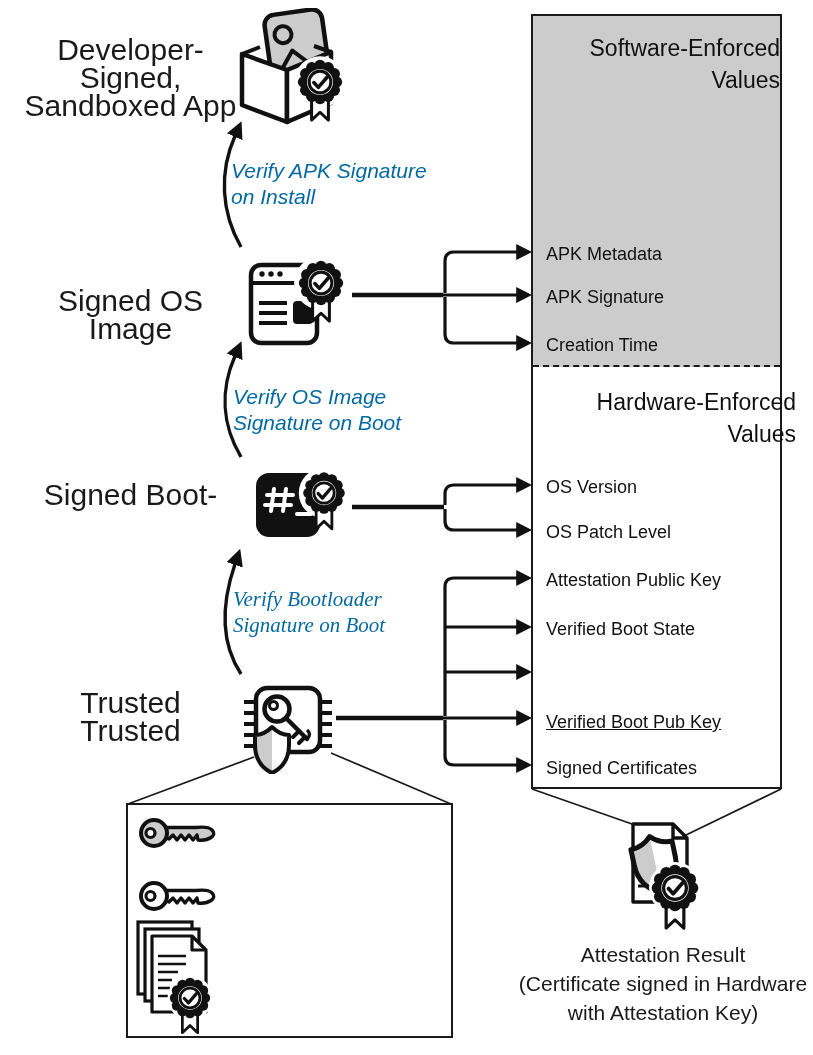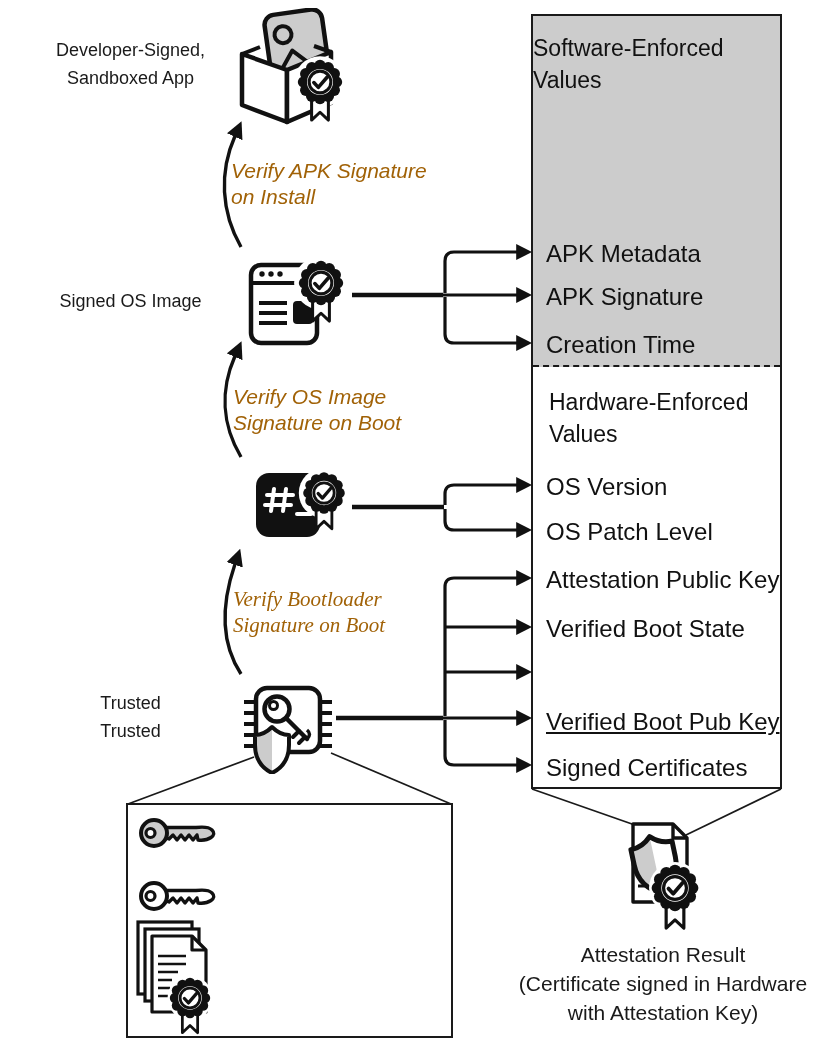"Developer-Signed," .lbl { font-size: 18px -> 30px }
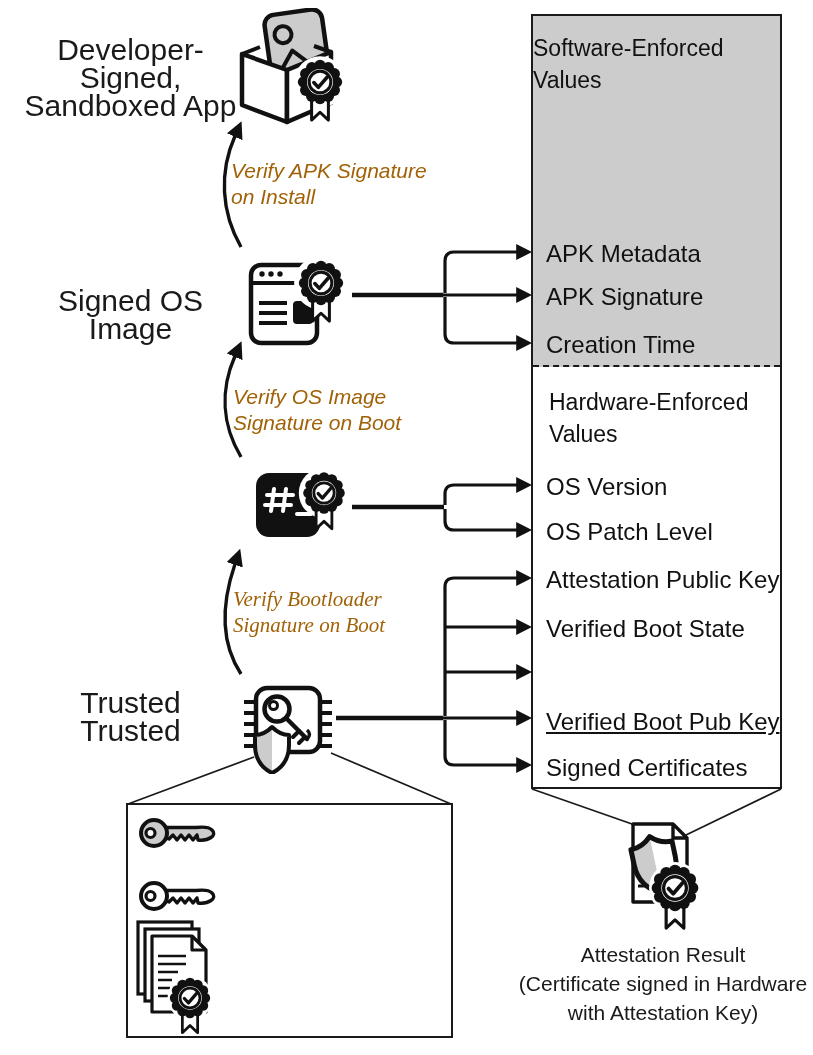"Software-Enforced" .boxtitle { text-align: left -> right }
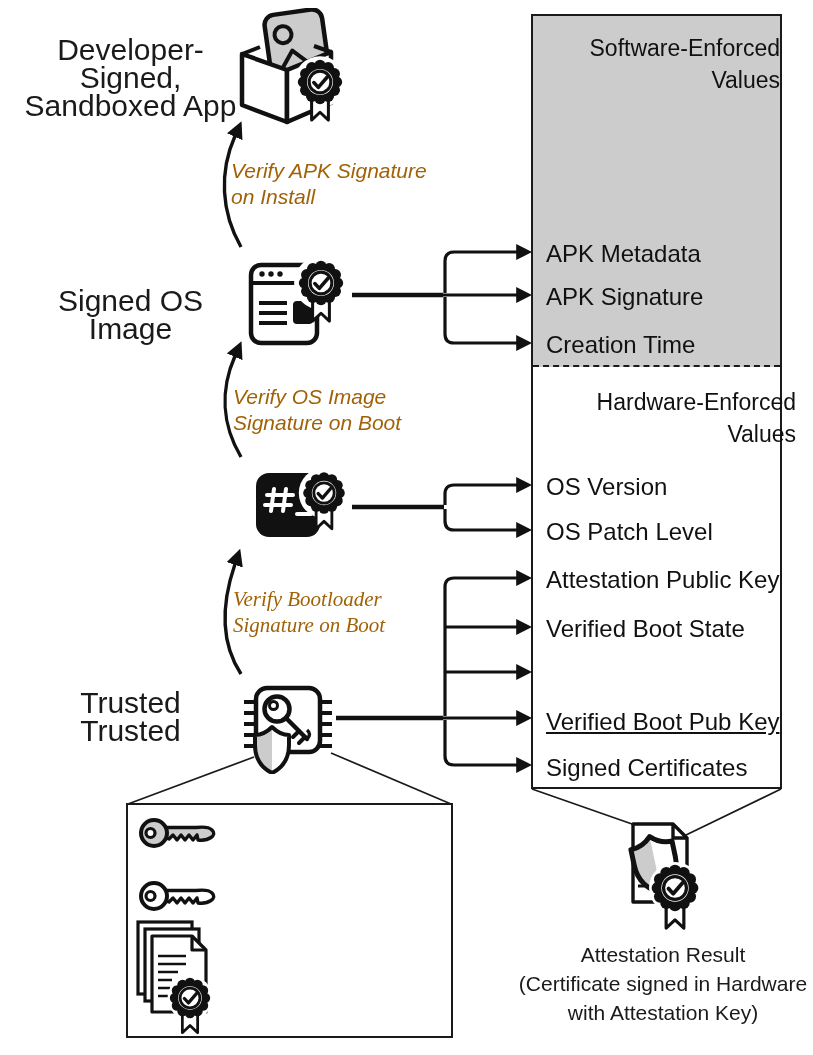"Verify APK Signature" .vlbl { color: #a16207 -> #0369a1 }
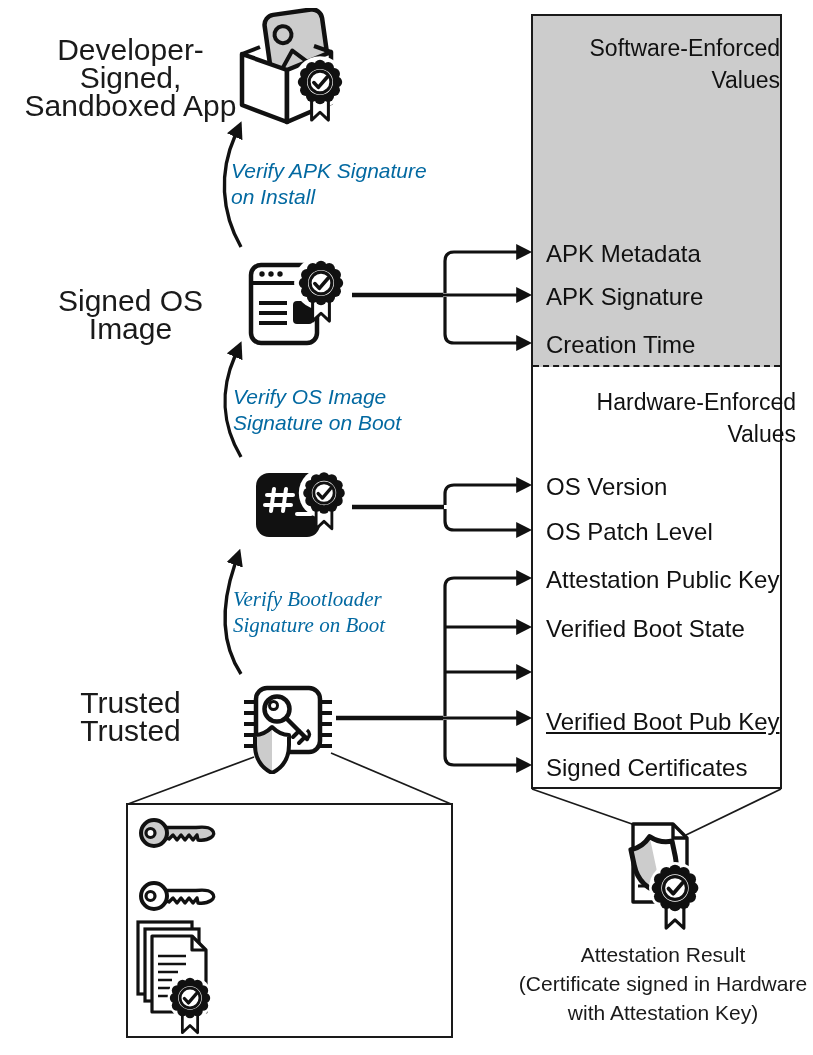"APK Metadata" .item { font-size: 24px -> 18px }
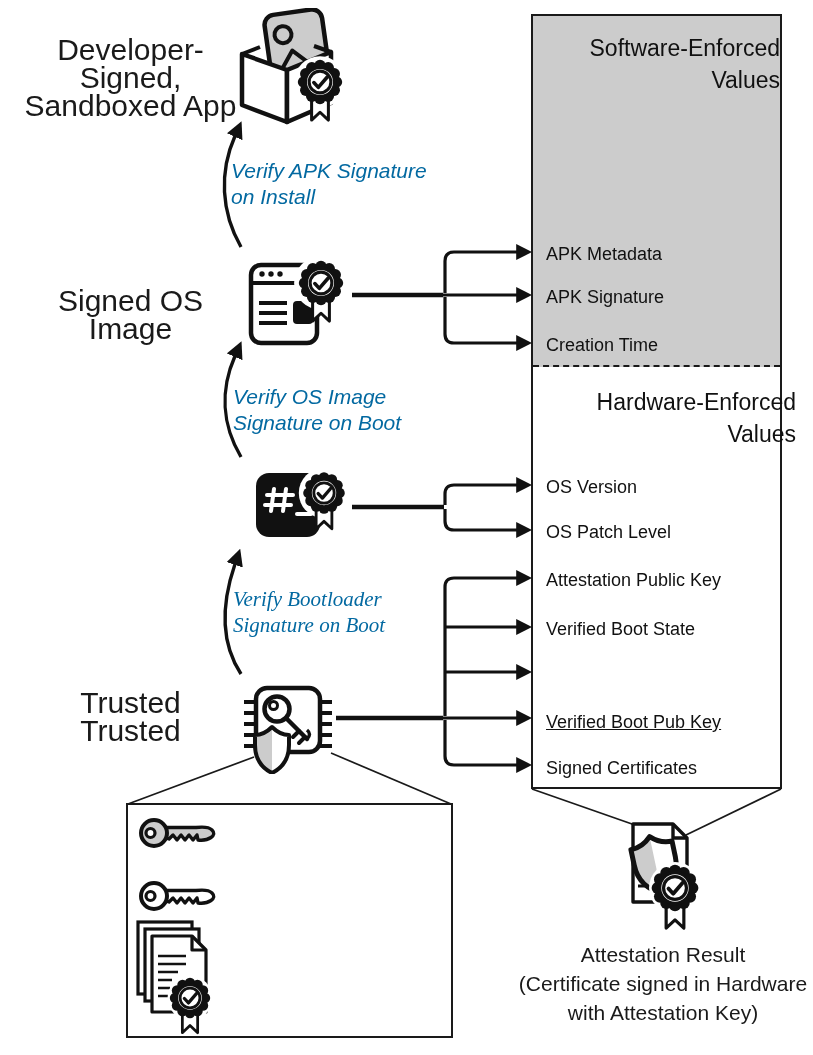"Hardware-Enforced" div.abs { left: 16px -> 0; padding-left: none -> 16px }
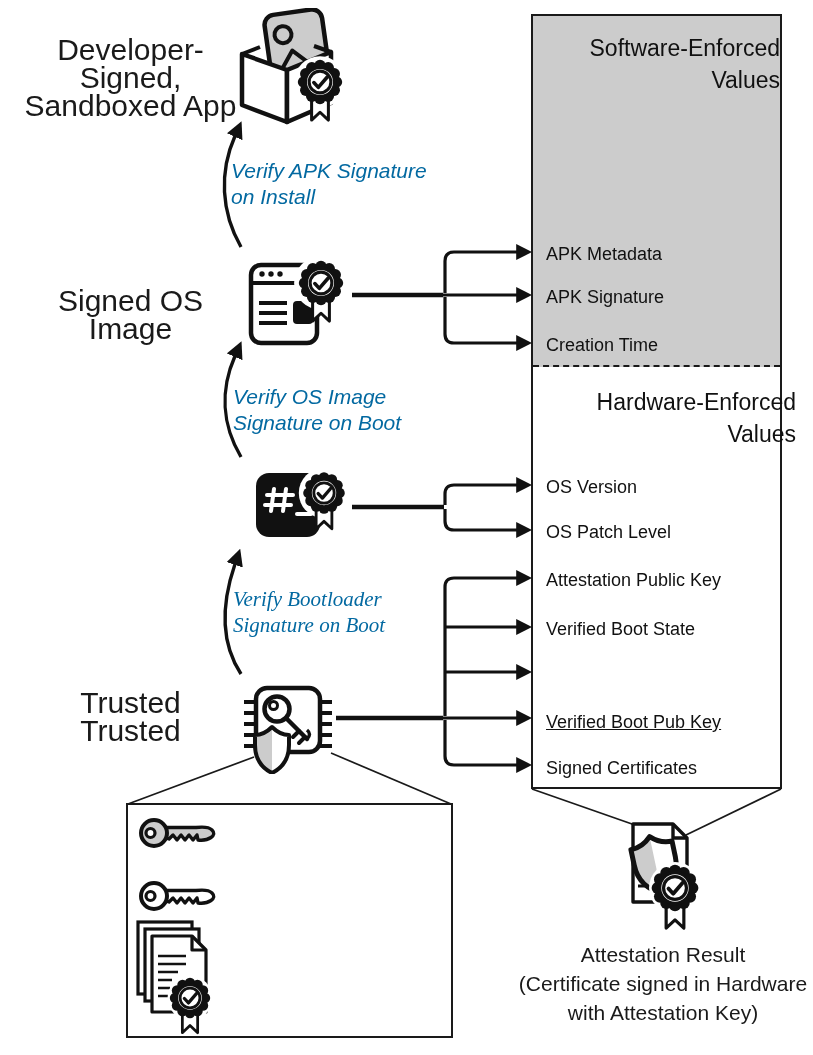"Signed Boot-" div { html: none -> <div>Signed Boot-</div> }
